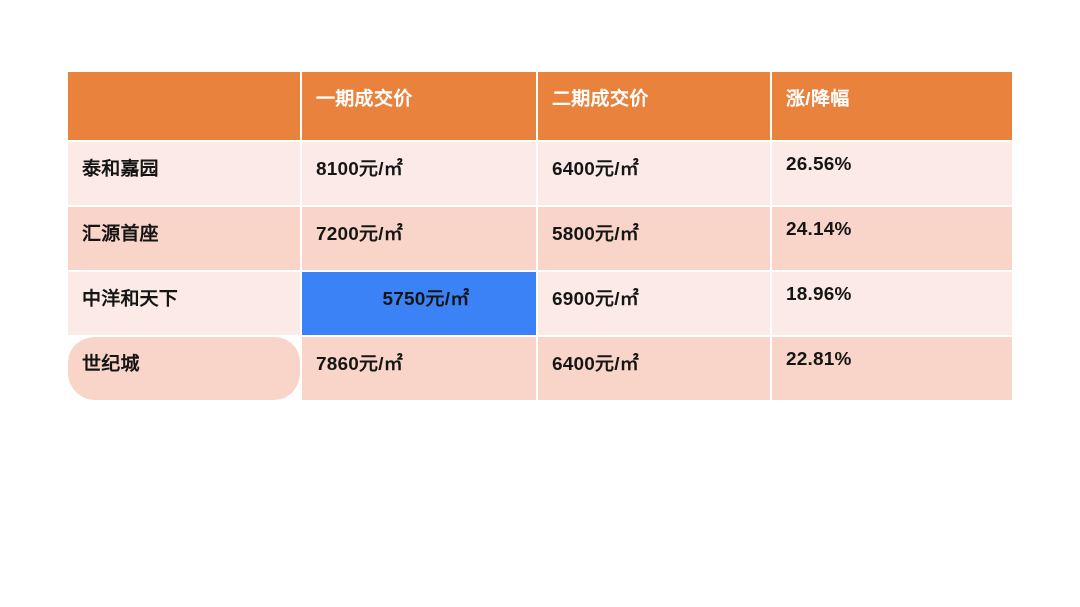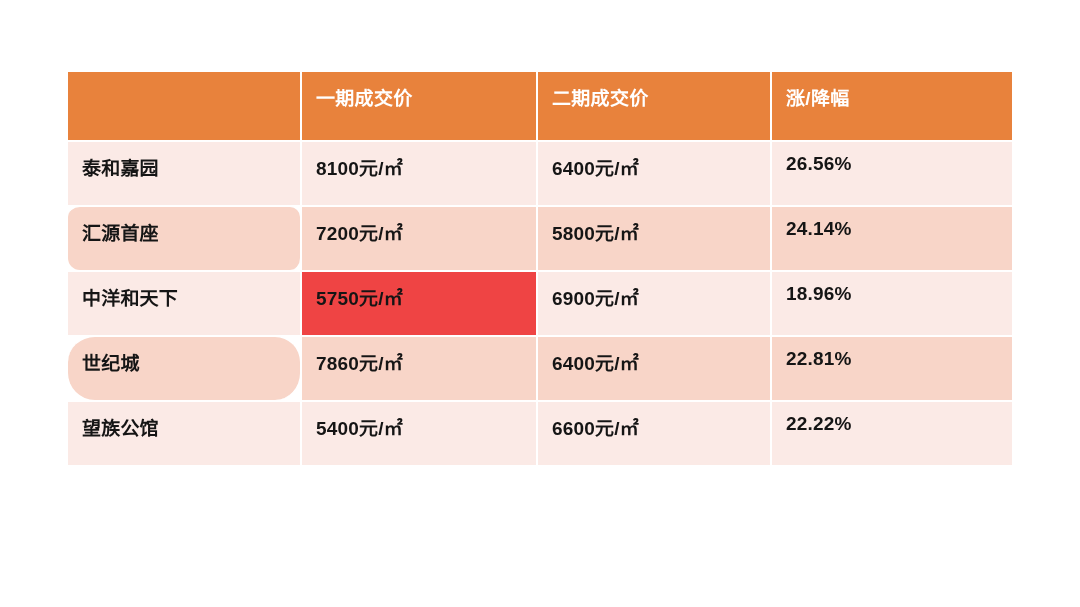"汇源首座" td { border-radius: 12px -> none }
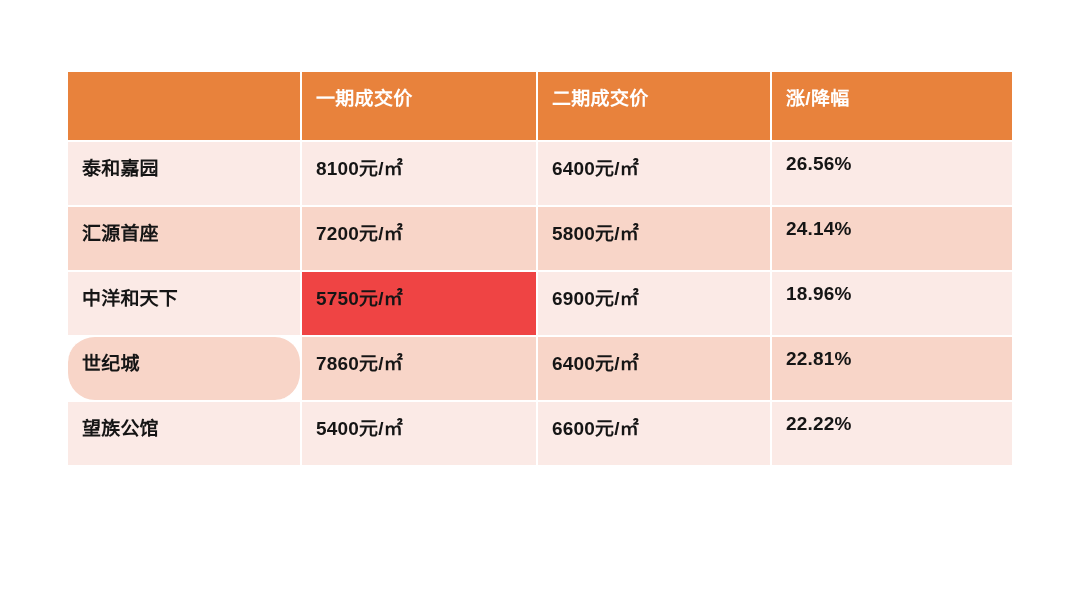"5750元/㎡" td { background: #ef4444 -> #3b82f6; text-align: none -> center }
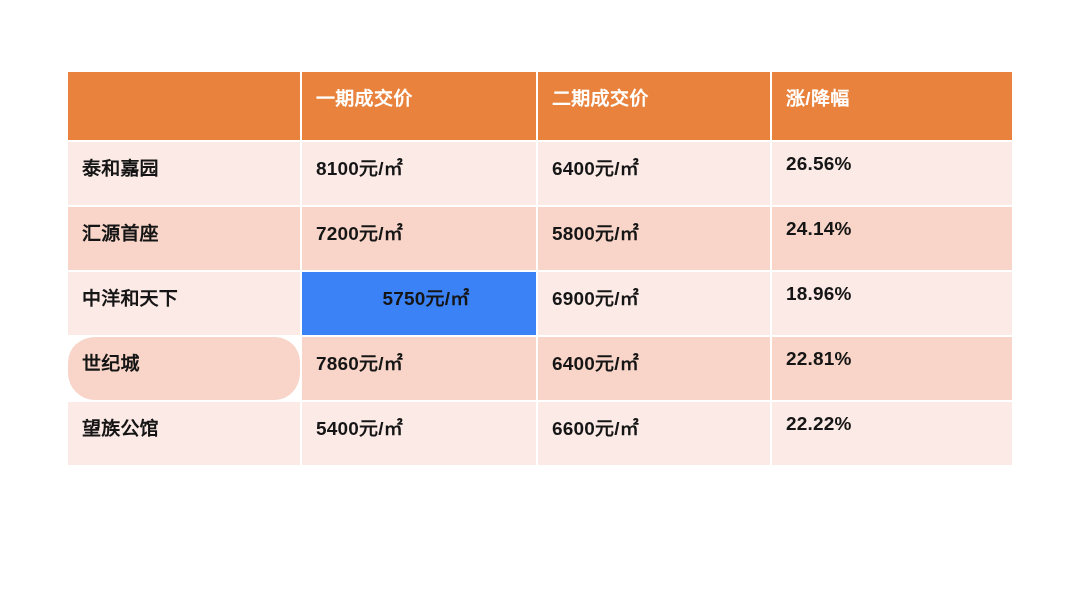"望族公馆" tr.row-even { html: <tr> <td>望族公馆</td> <td>5400元/㎡</td> <td>6600元/㎡</td> <td>22.22%</td> </tr> -> none }
